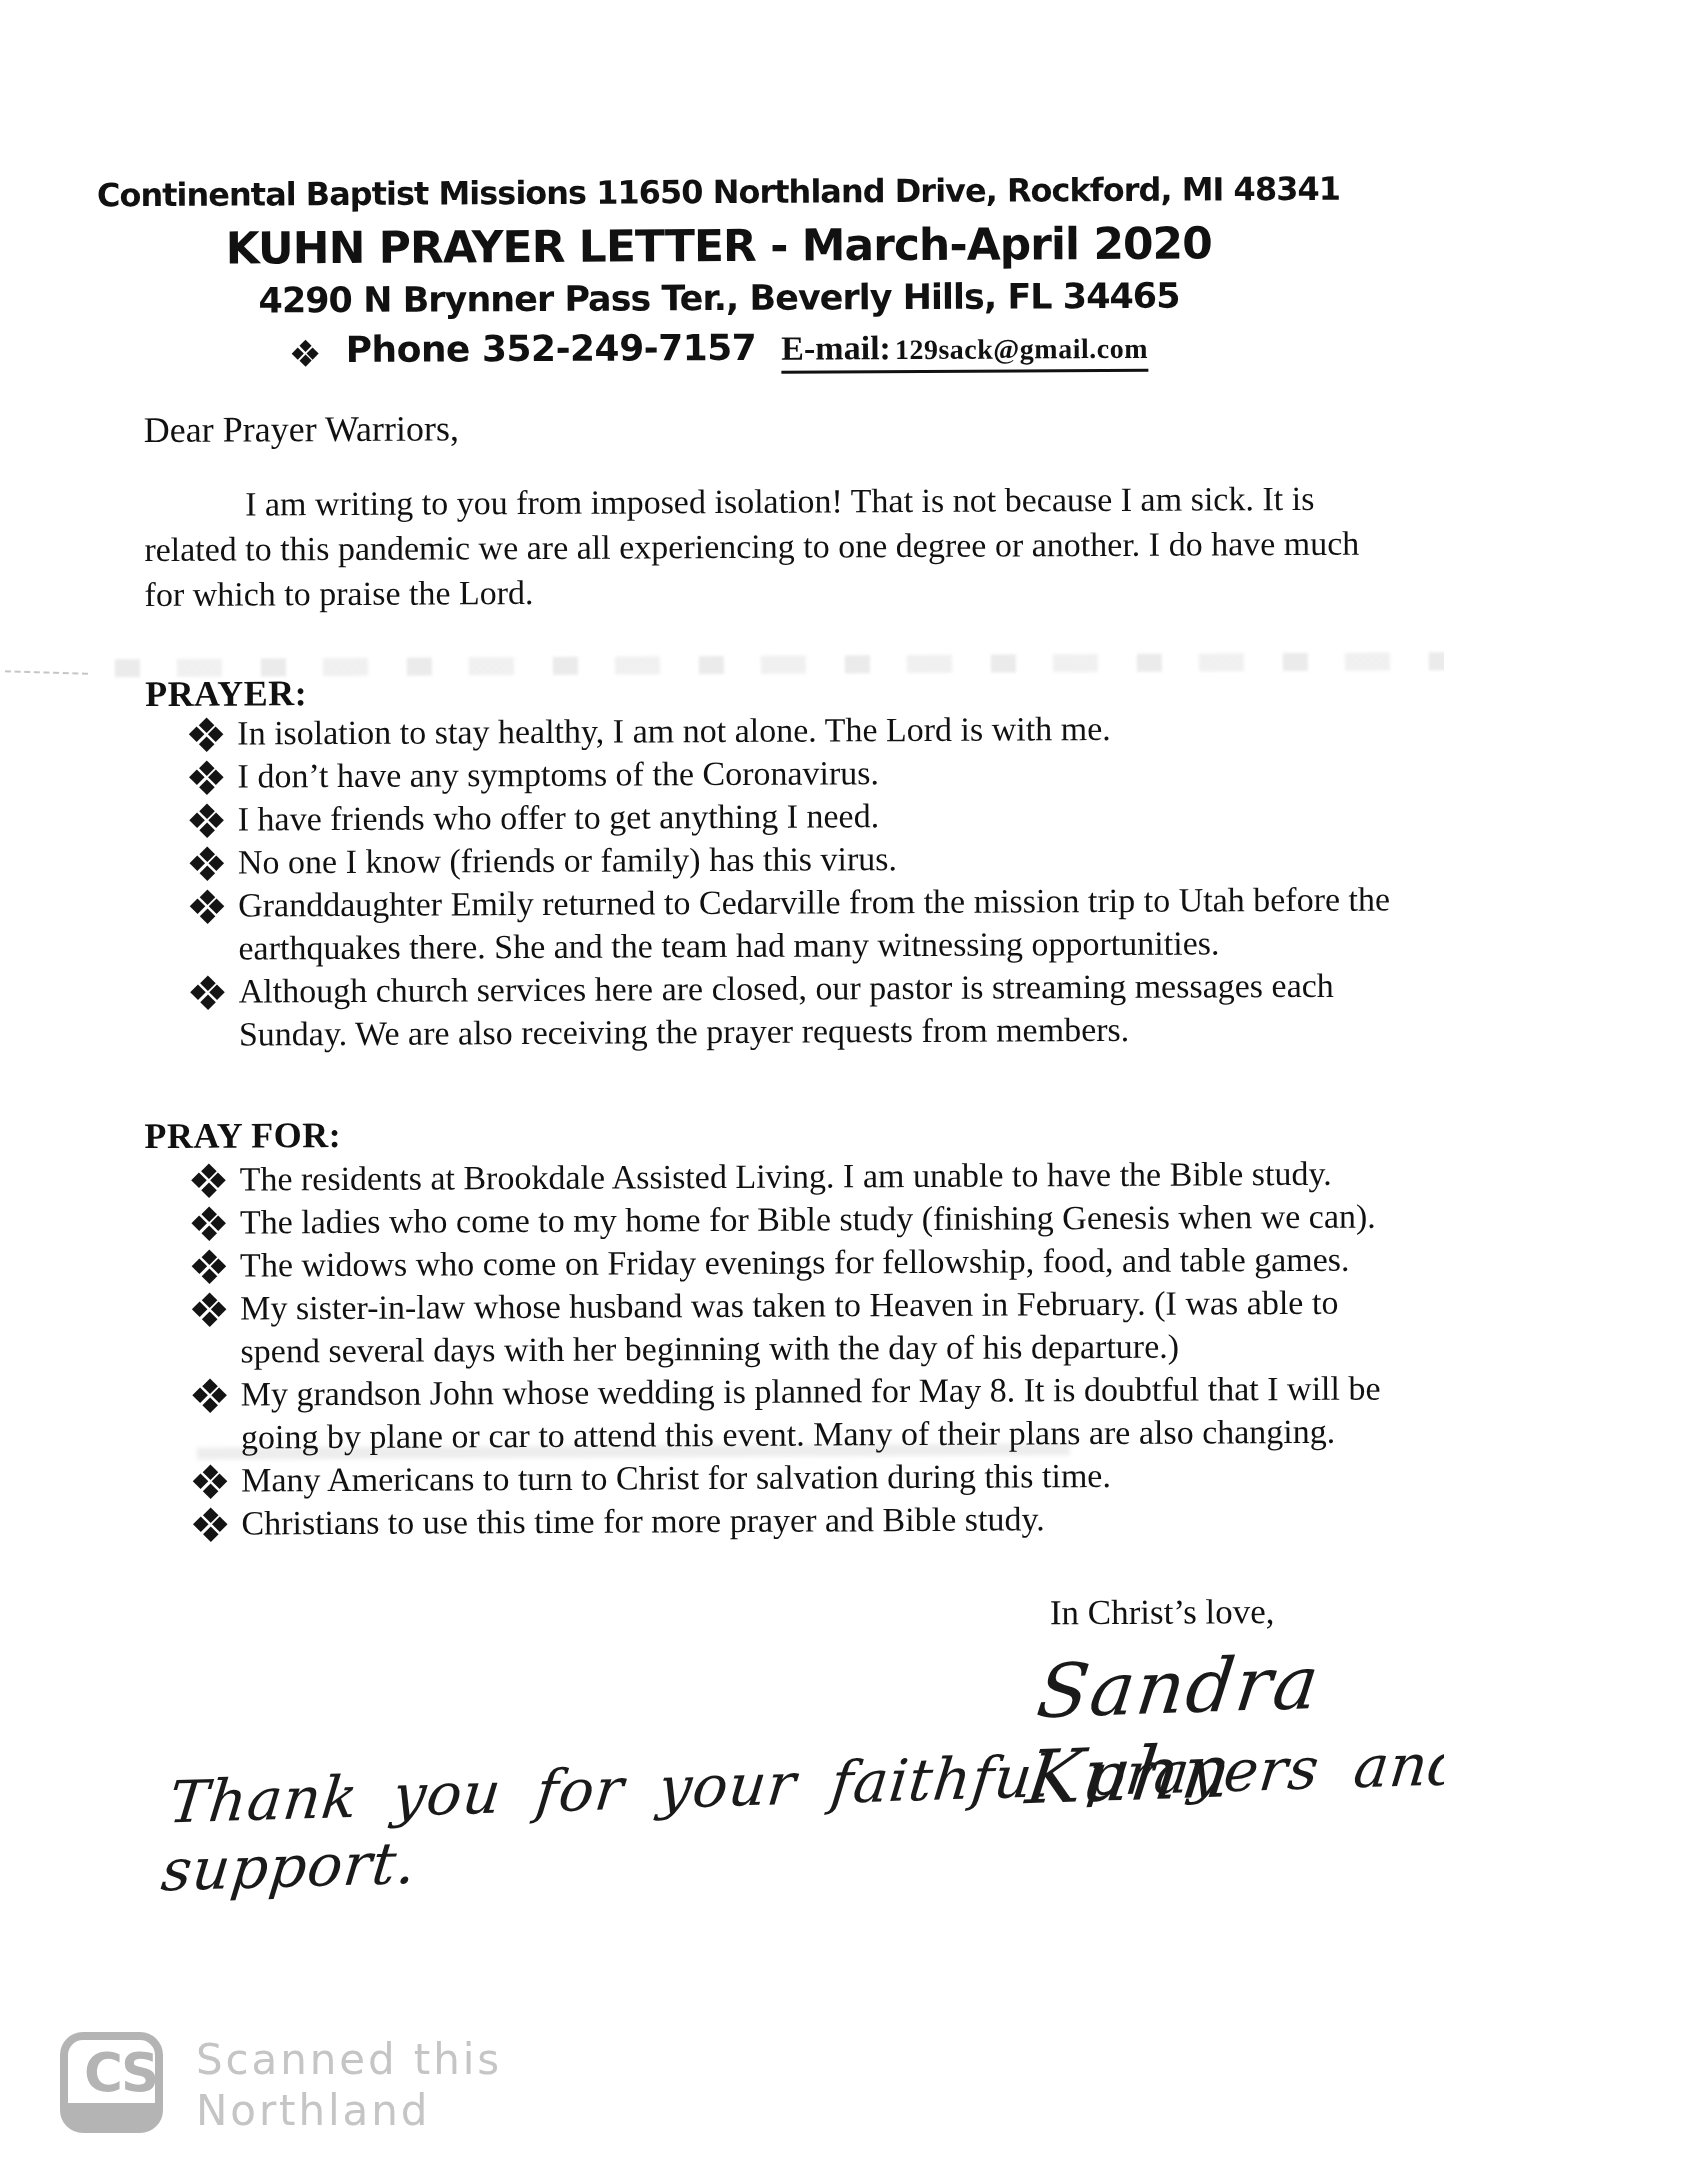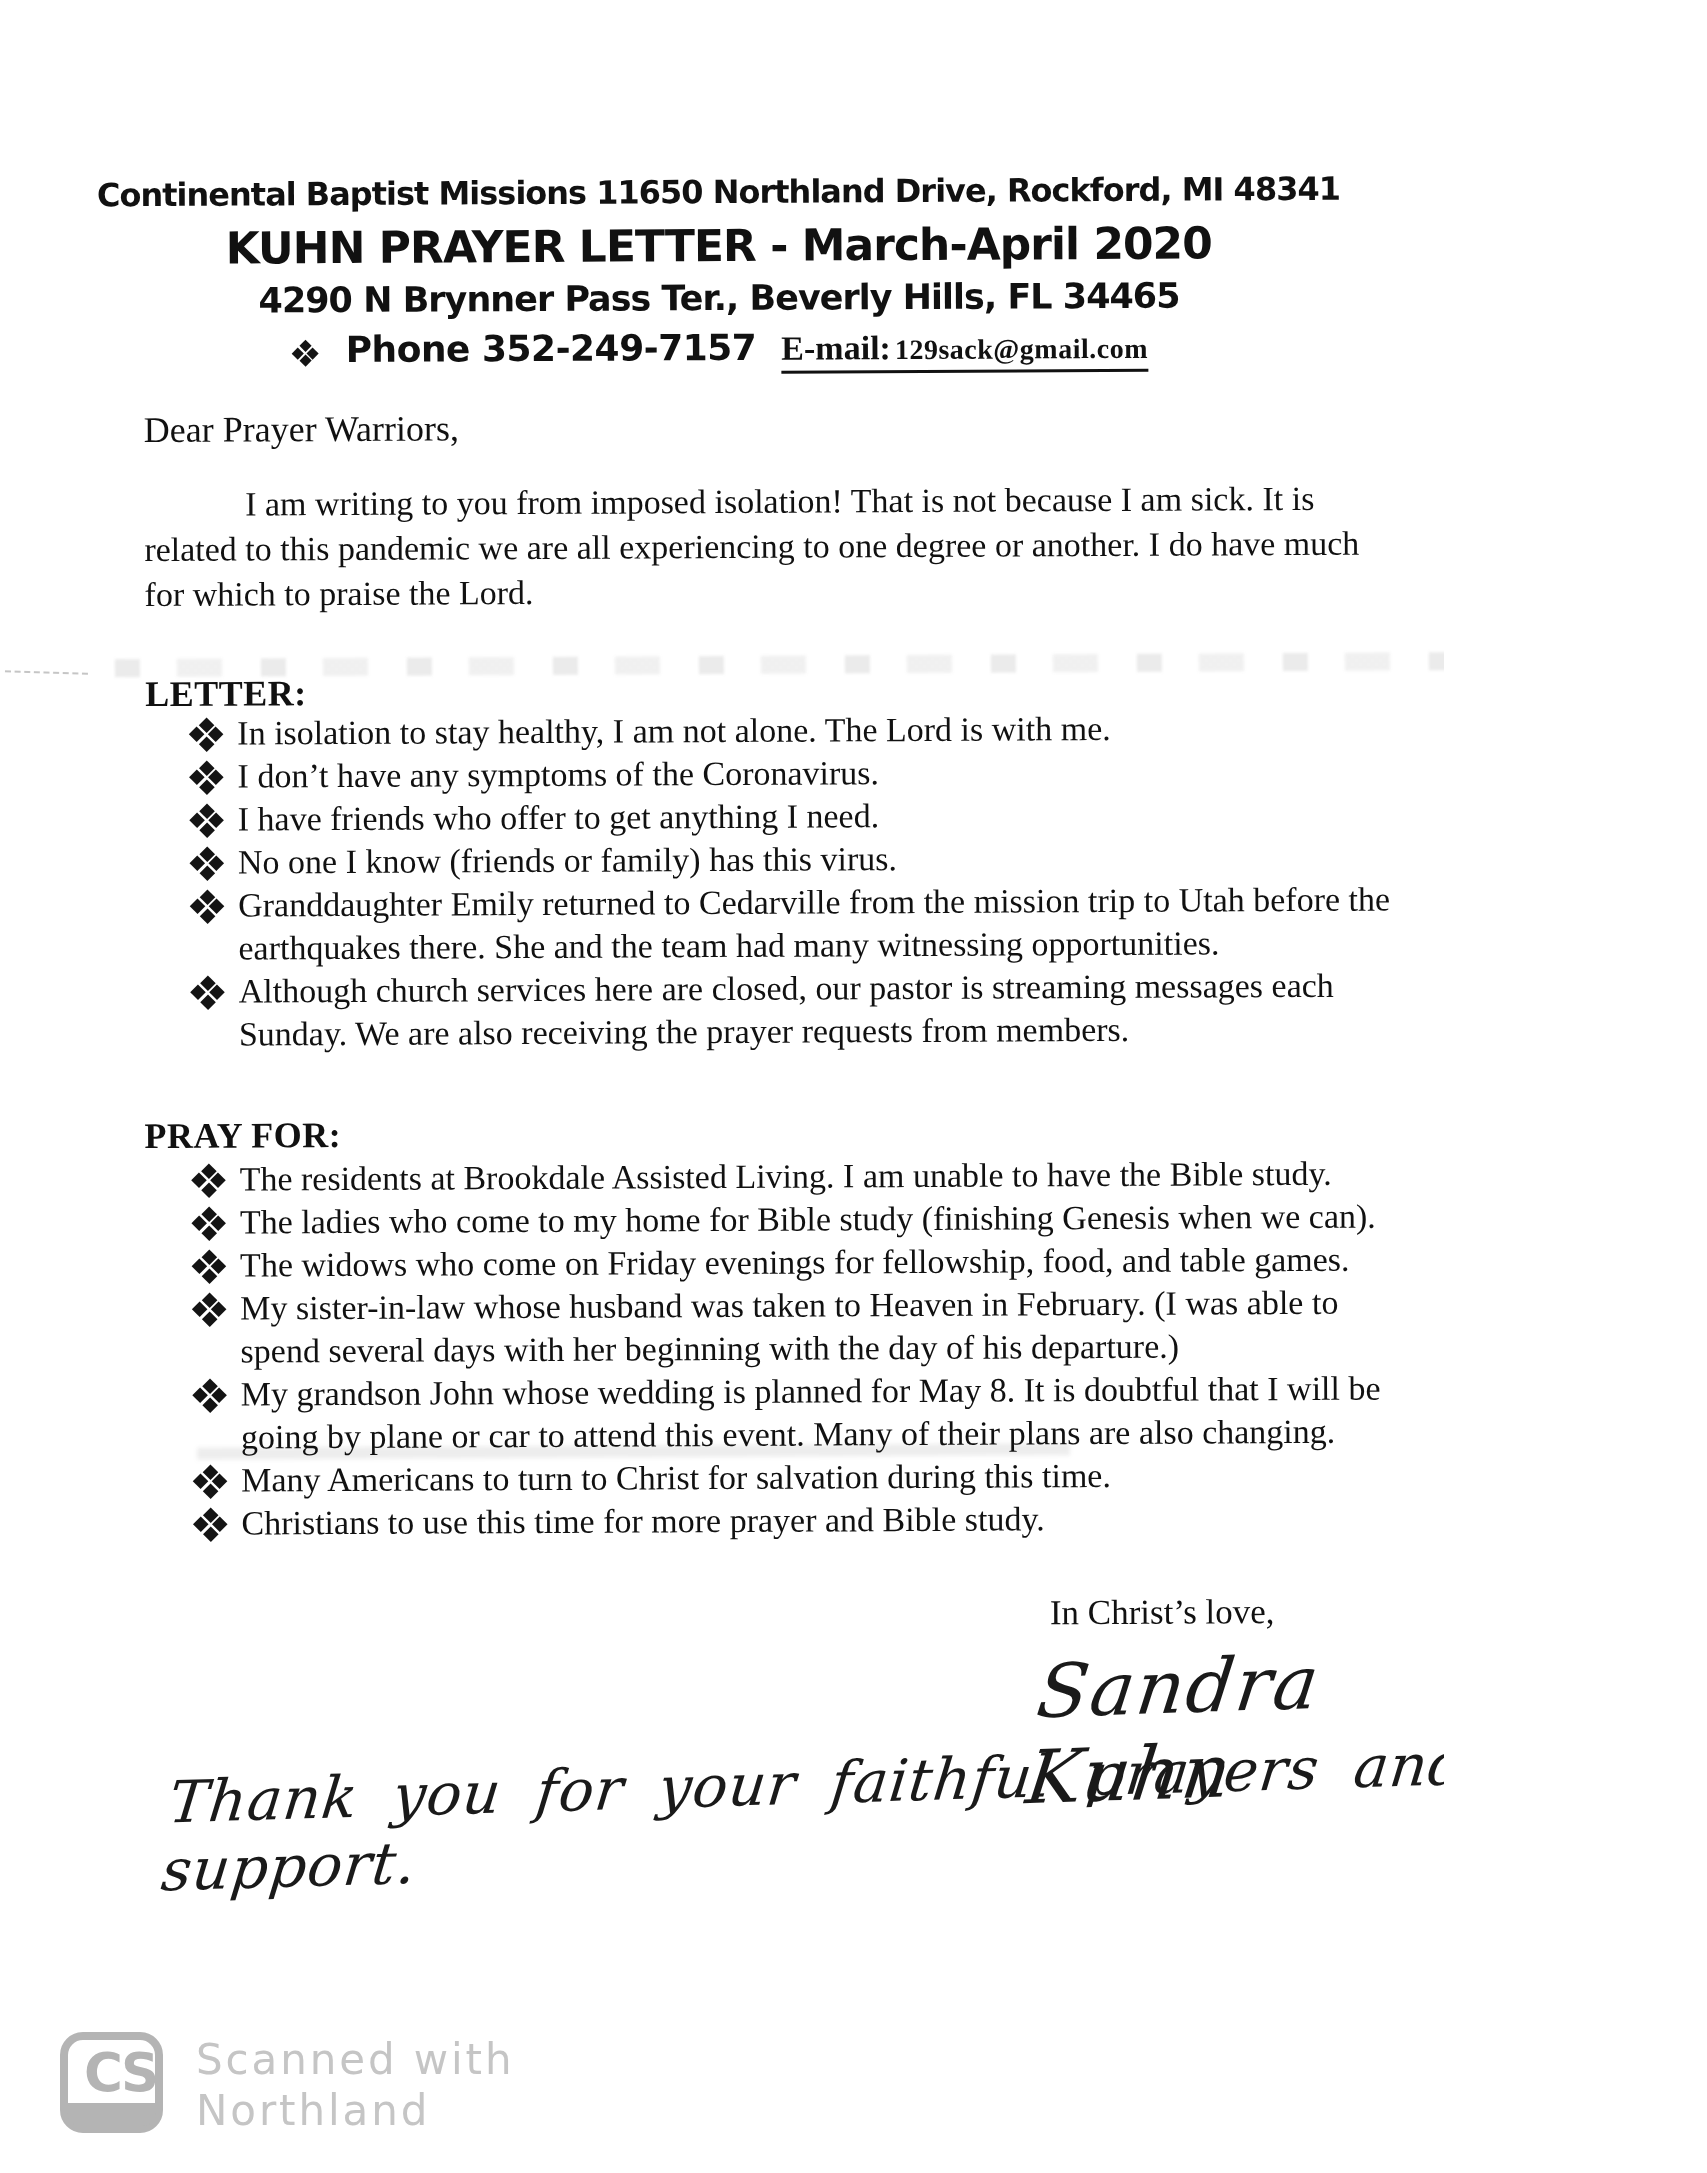"LETTER:" div.section-heading { text: LETTER -> PRAYER }
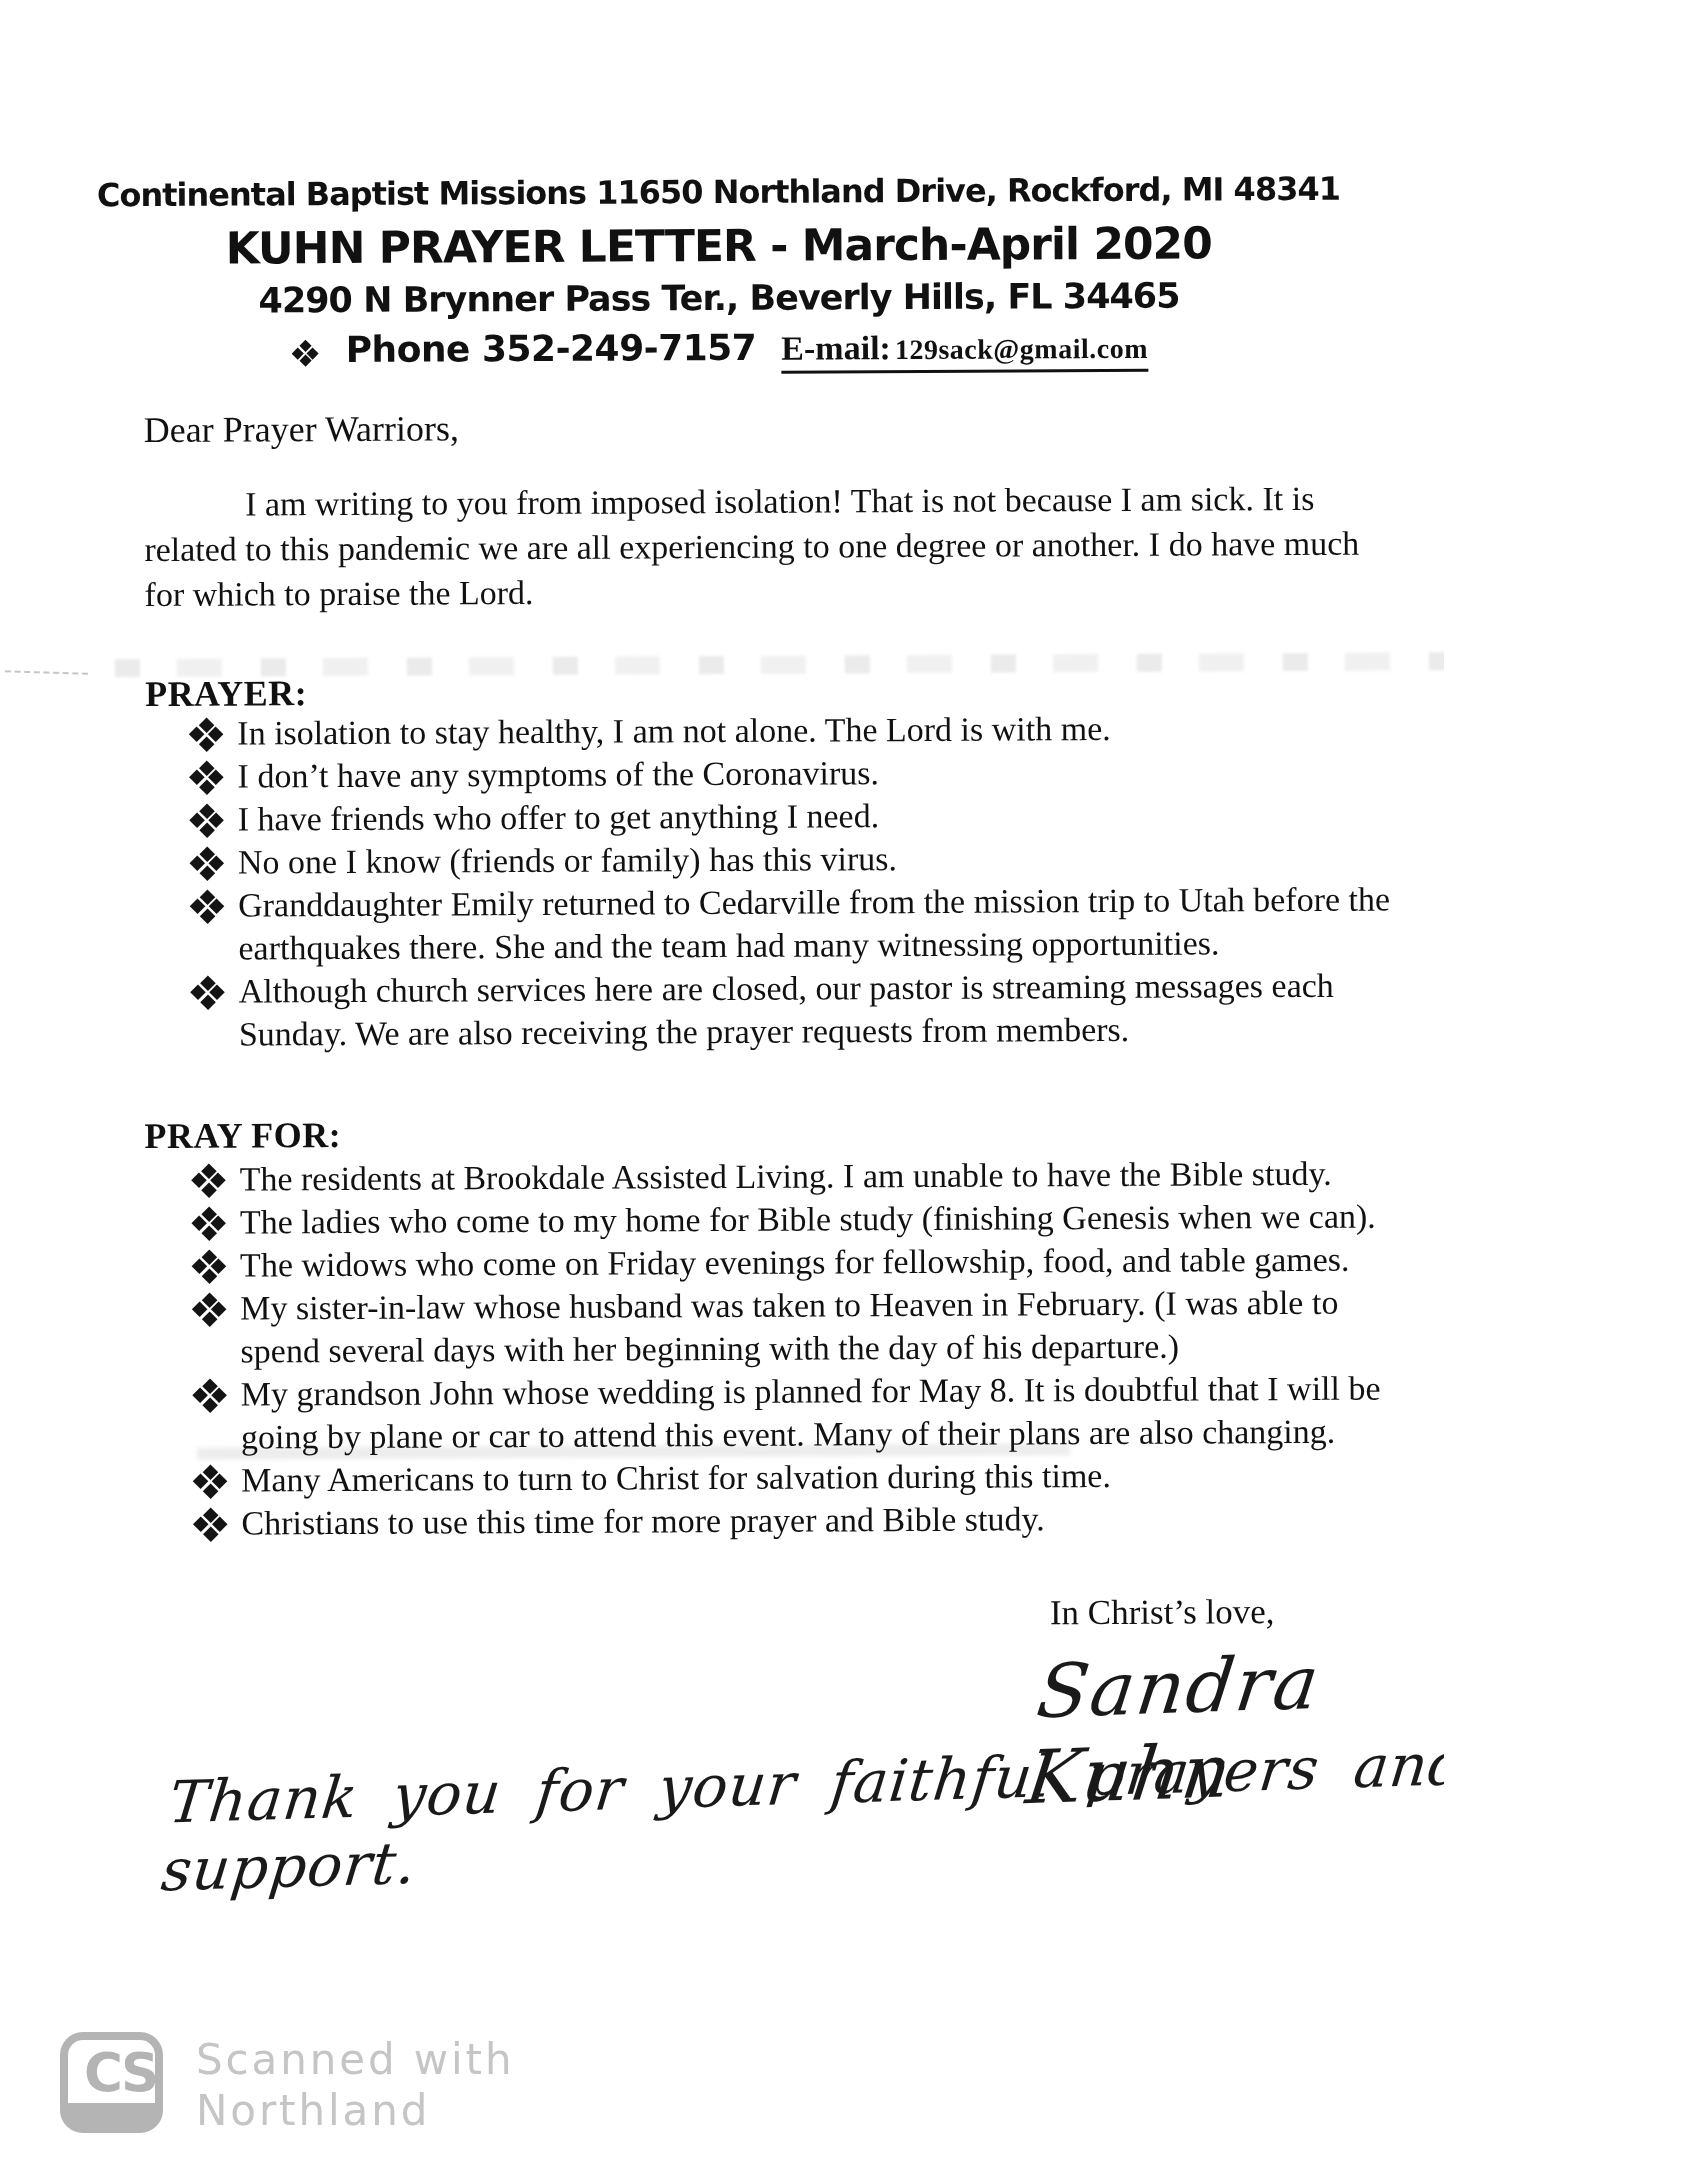"Scanned with" div { text: with -> this }
